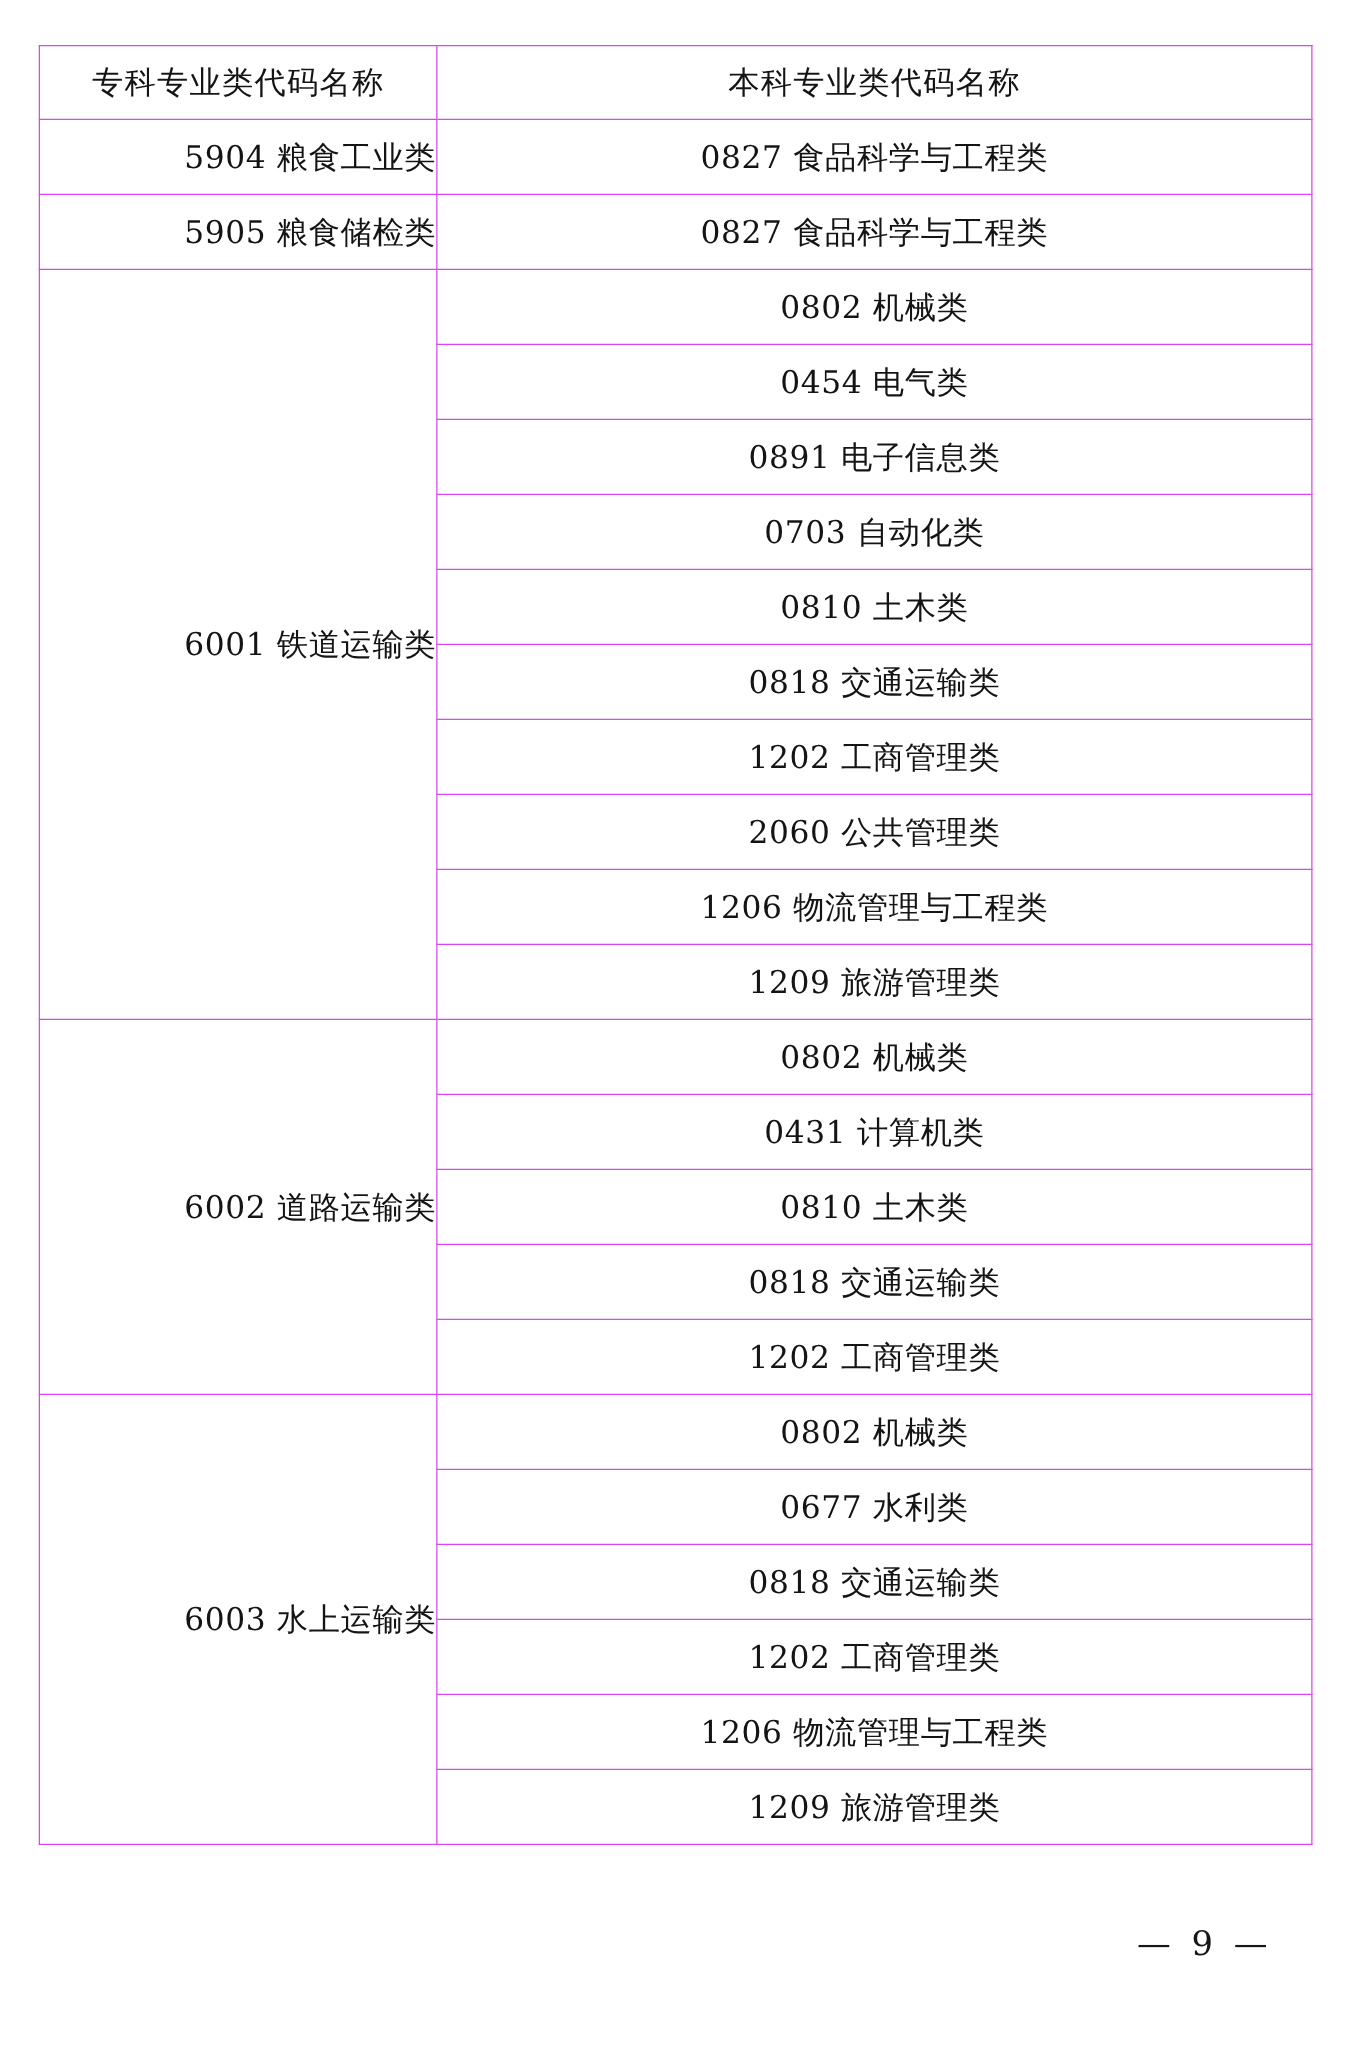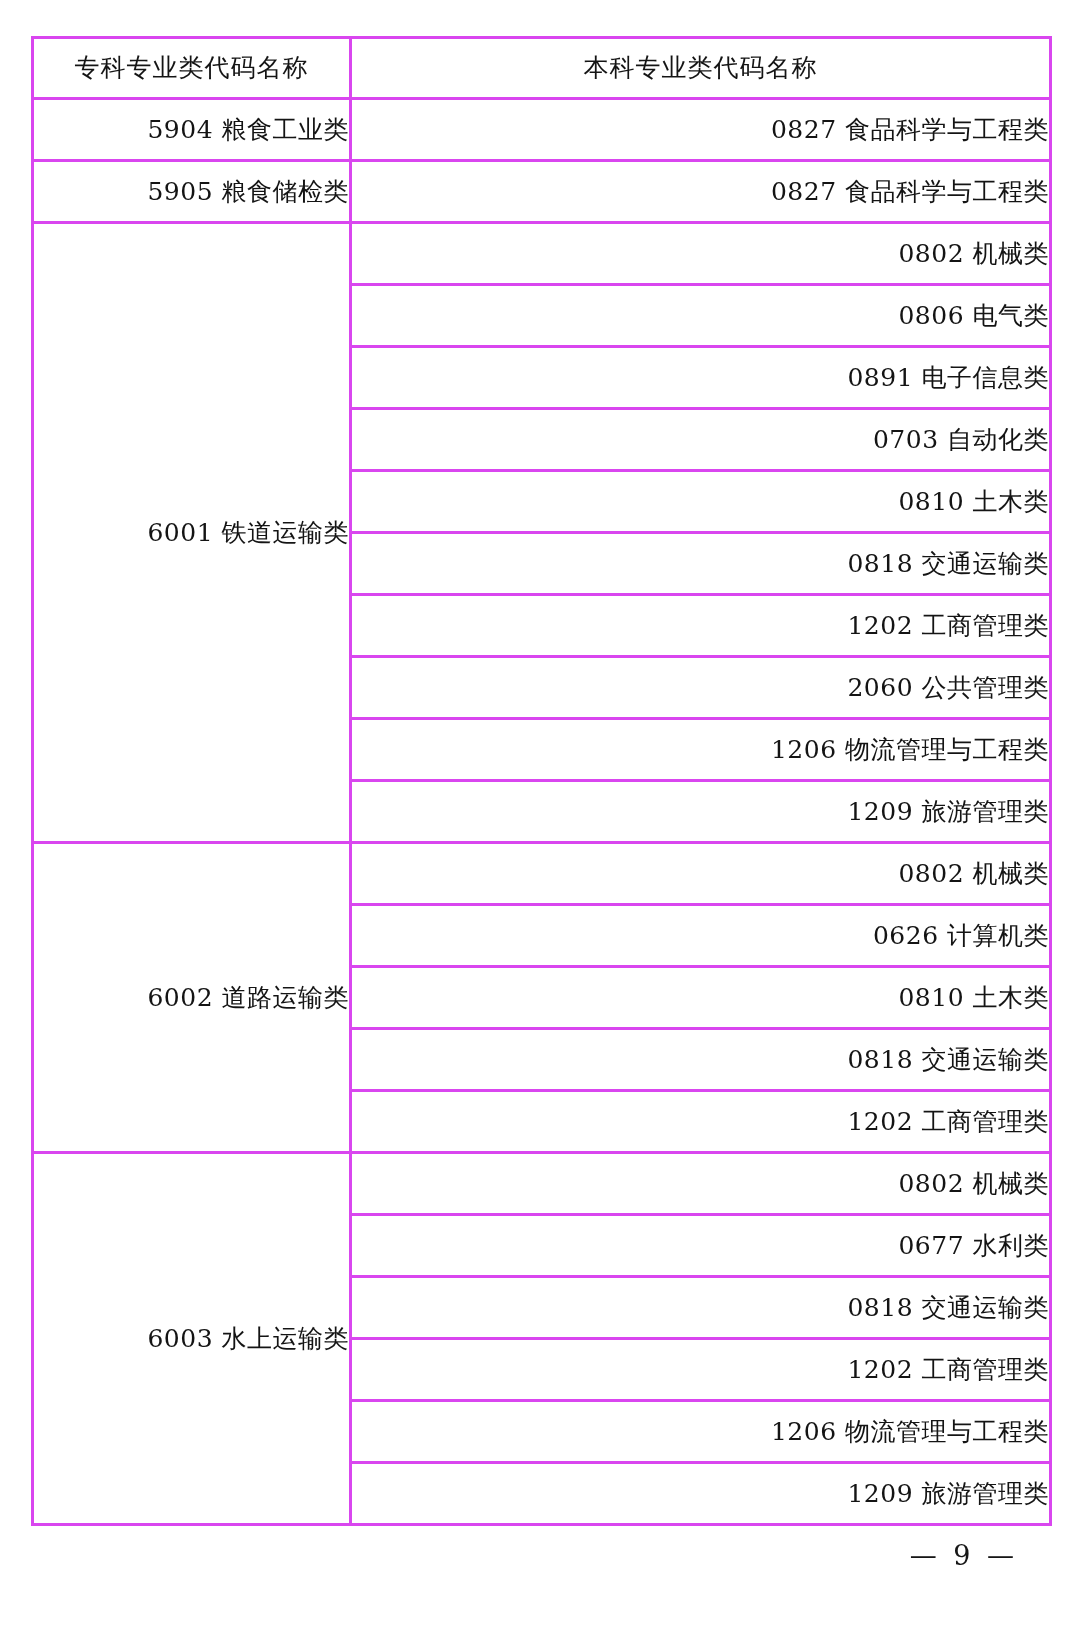"专科专业类代码名称" table.major-table td, table.major-table th { border: 3px solid #d946ef -> 1px solid #d946ef }
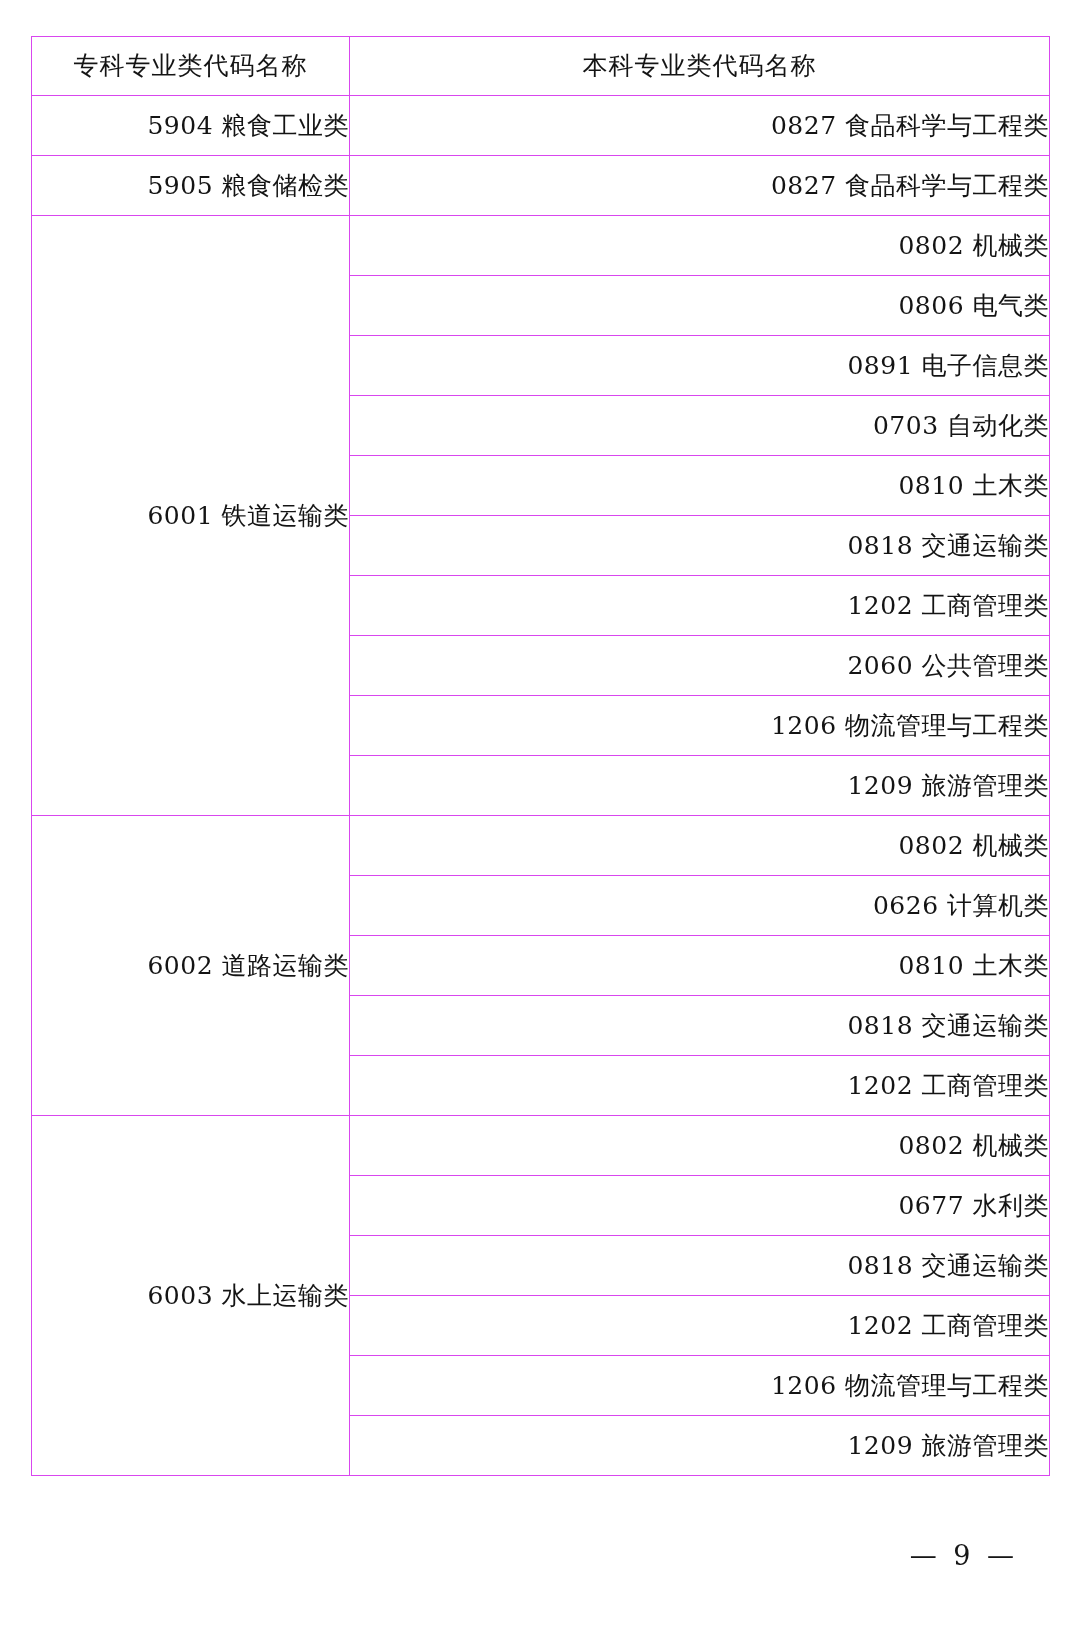"0827 食品科学与工程类" td.cell-right { text-align: right -> center }
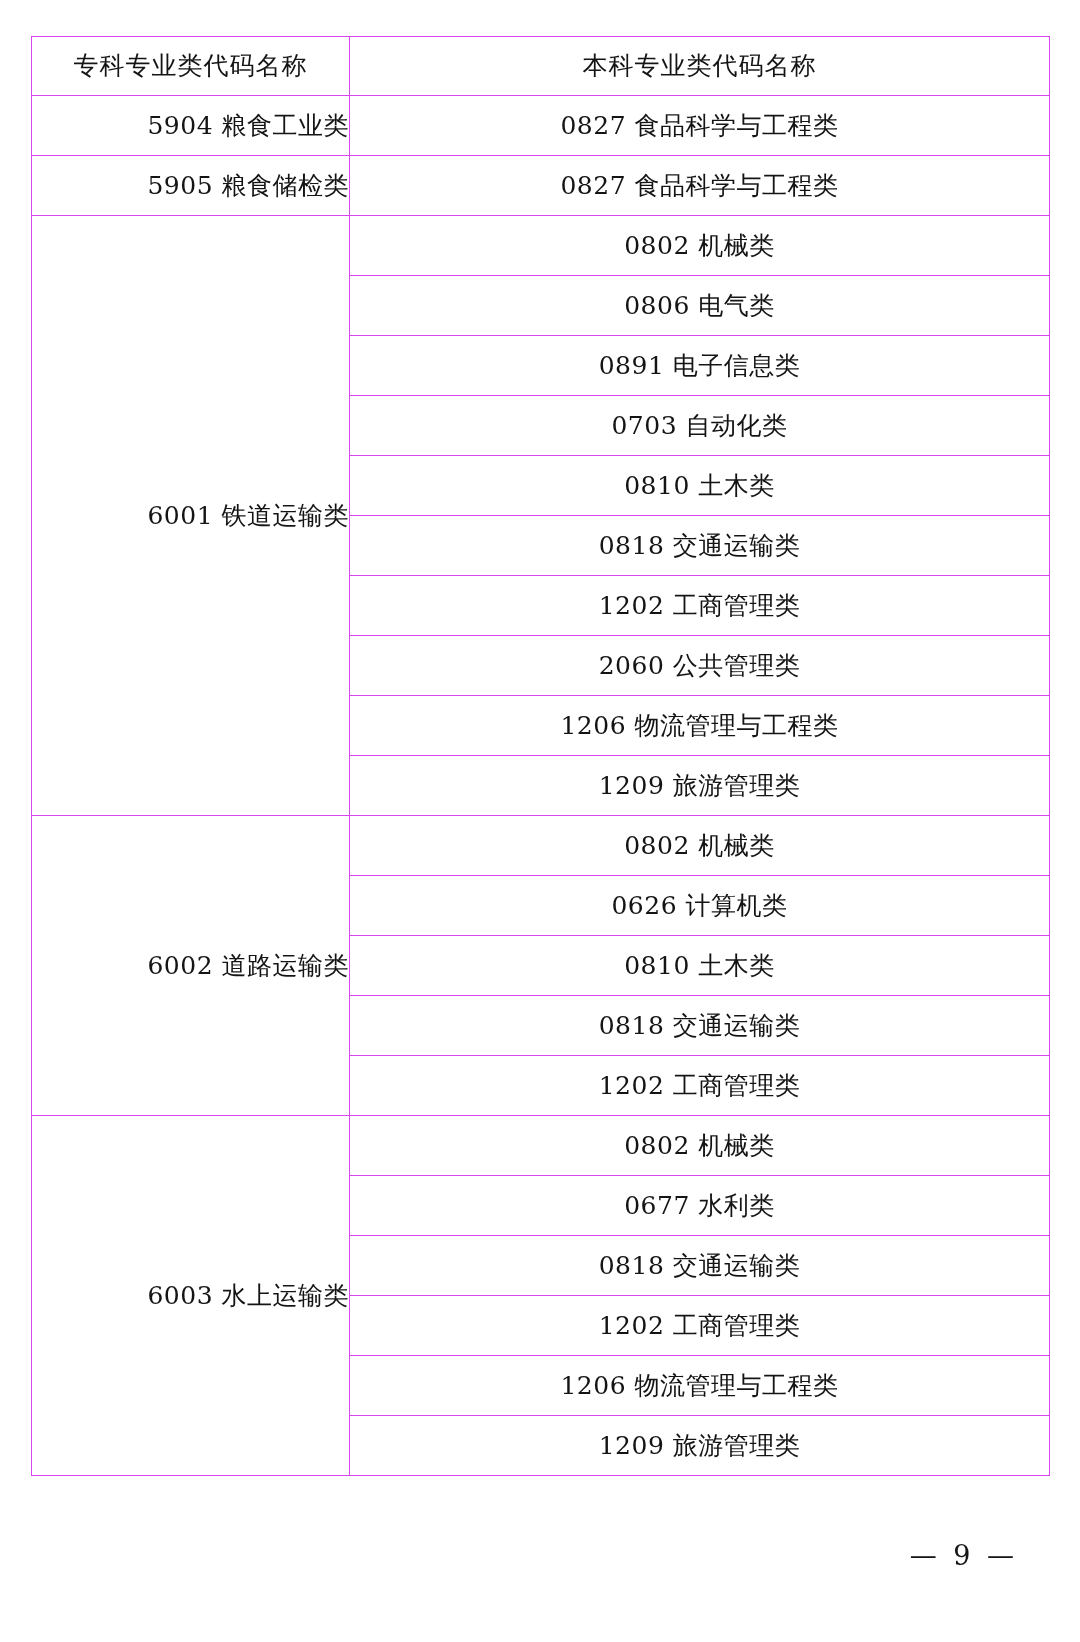"0806 电气类" td.cell-right { text: 0806 -> 0454 }
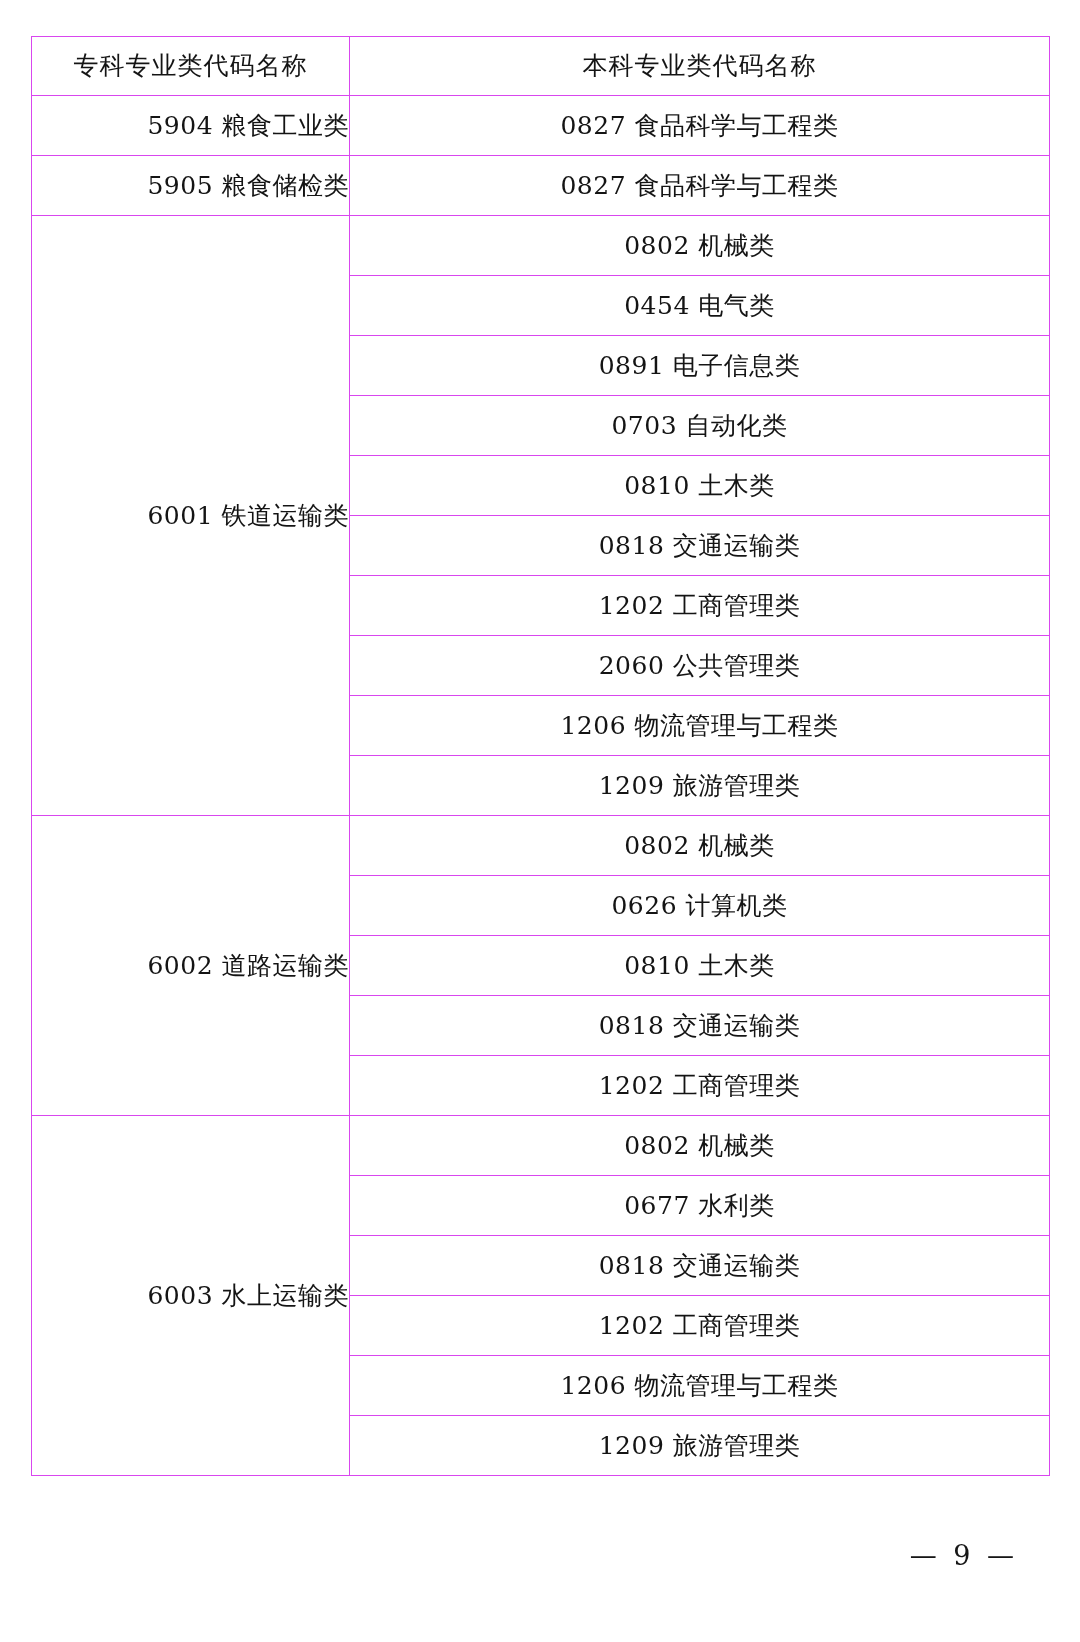"0626 计算机类" td.cell-right { text: 0626 -> 0431 }
